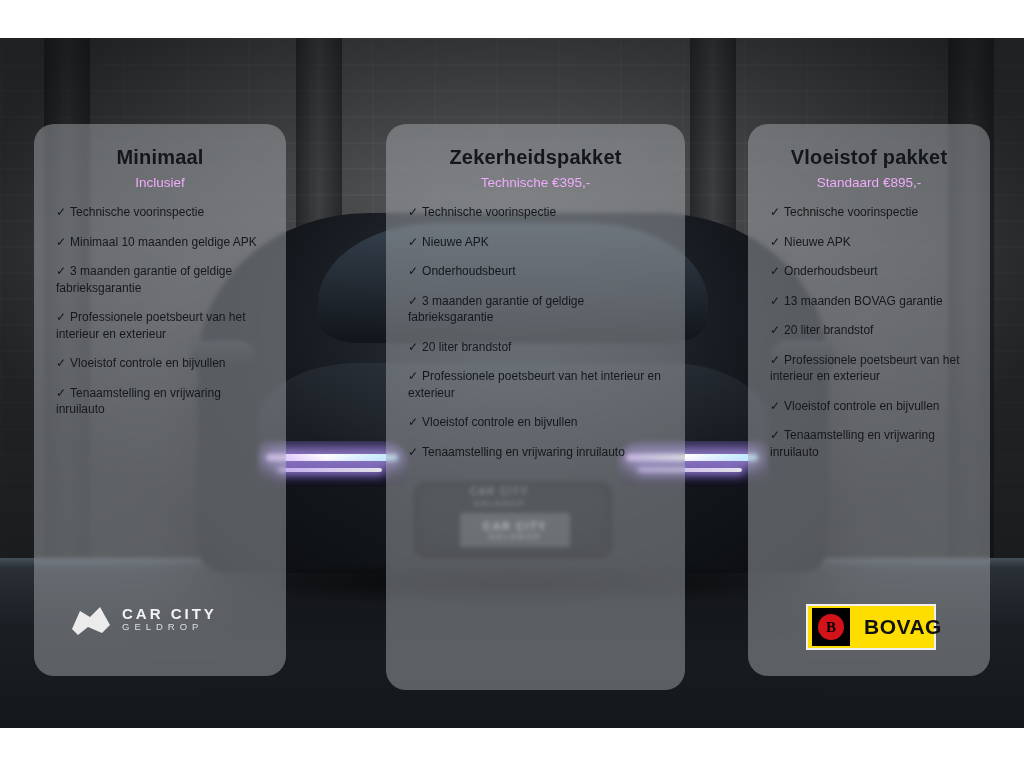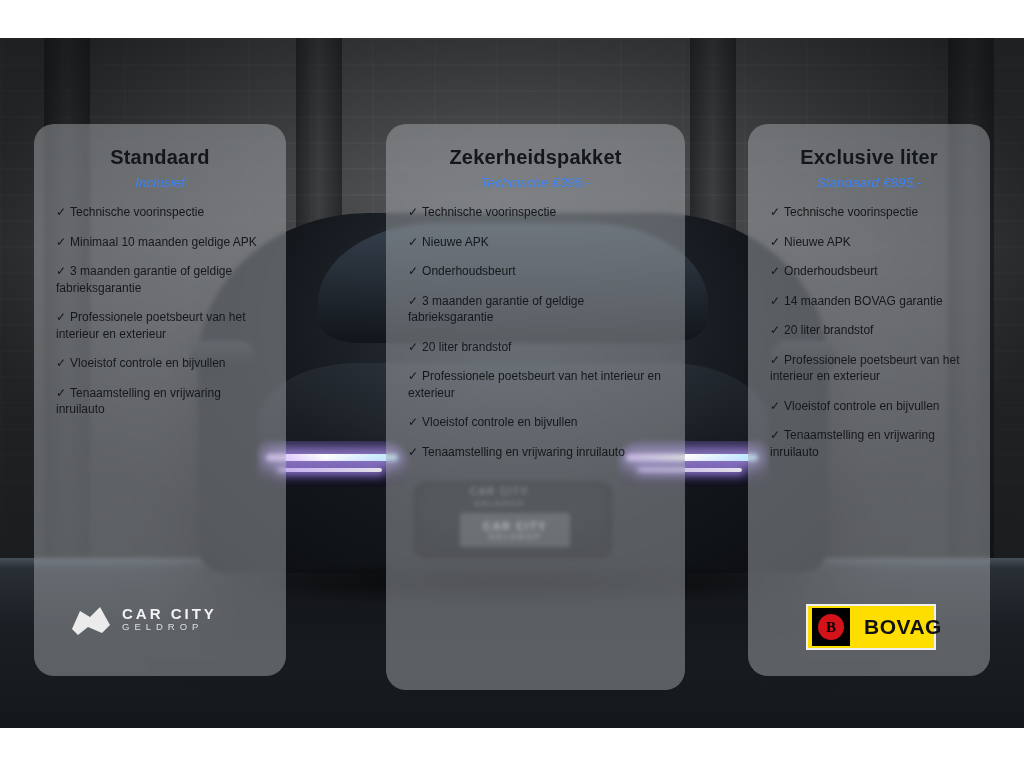"Standaard" h2 { text: Standaard -> Minimaal }
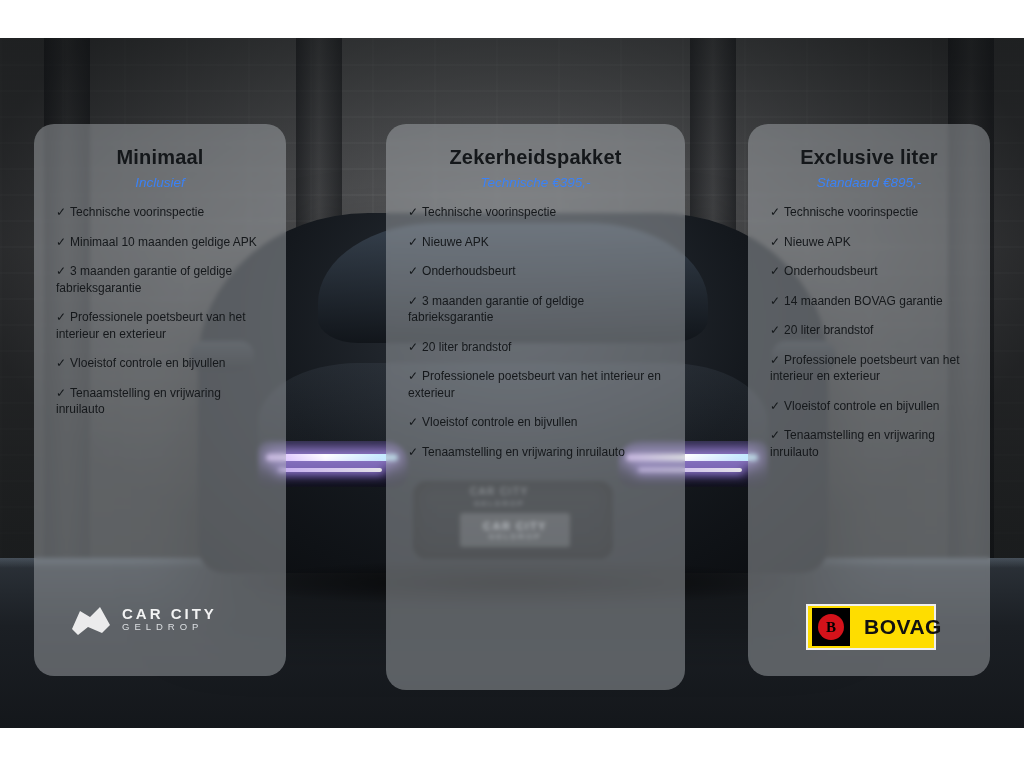"Exclusive liter" h2 { text: Exclusive liter -> Vloeistof pakket }
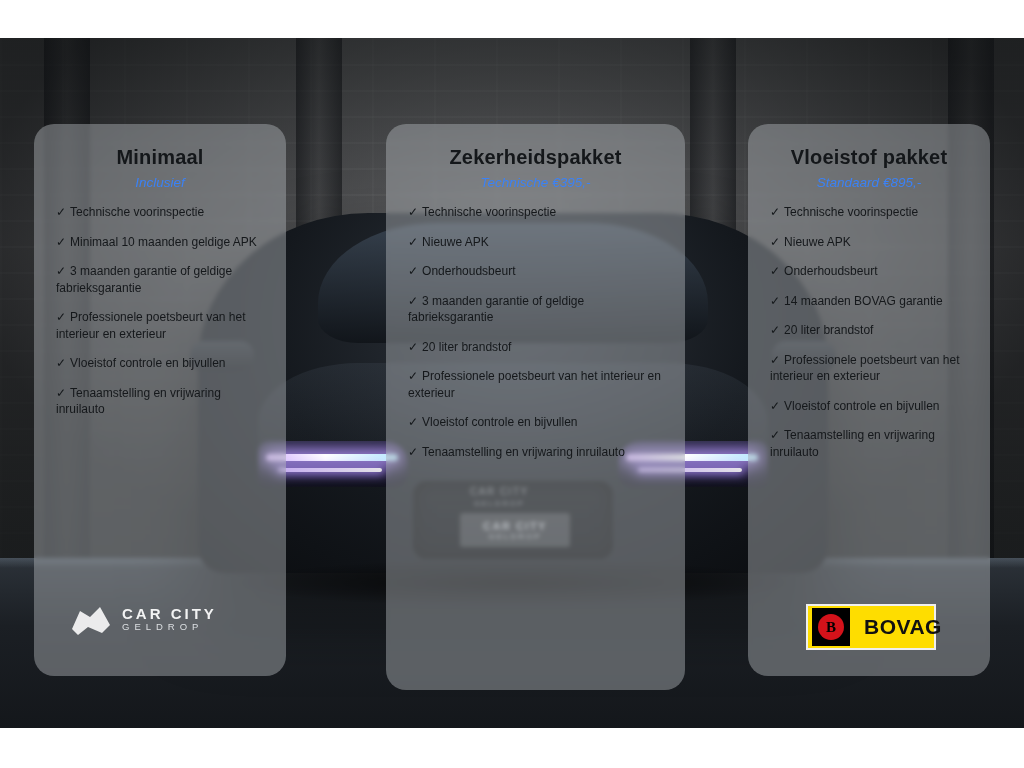"Inclusief" .card .subtitle { color: #3b82f6 -> #f0abfc; font-style: italic -> none }
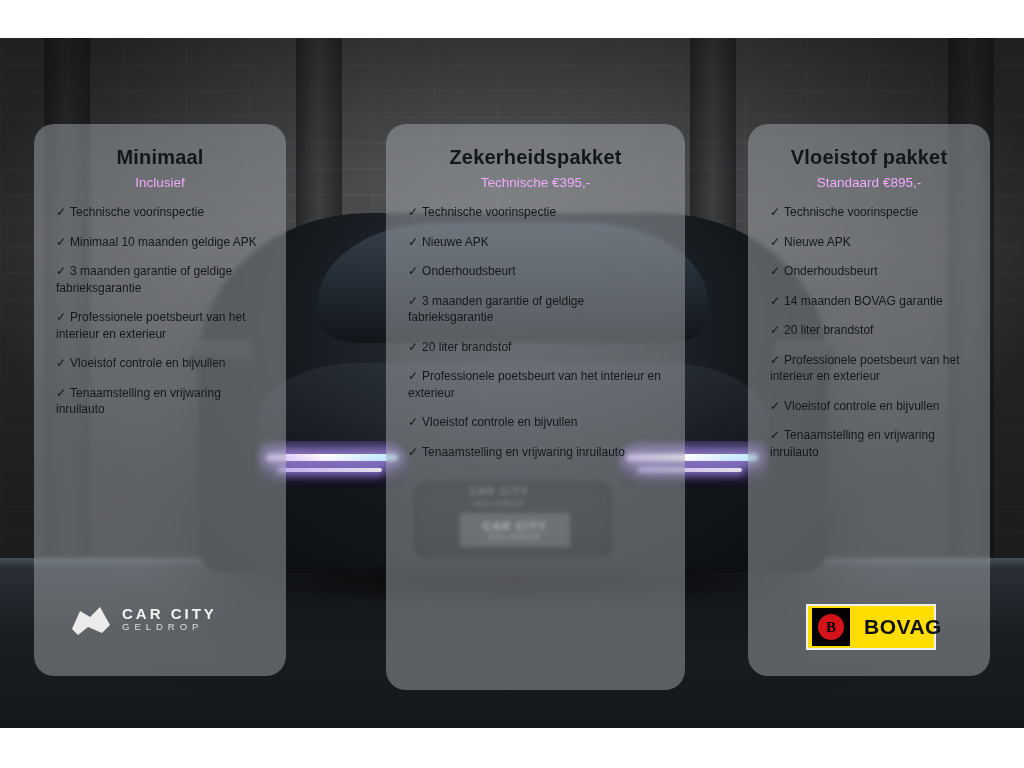"14 maanden BOVAG garantie" span { text: 14 -> 13 }
